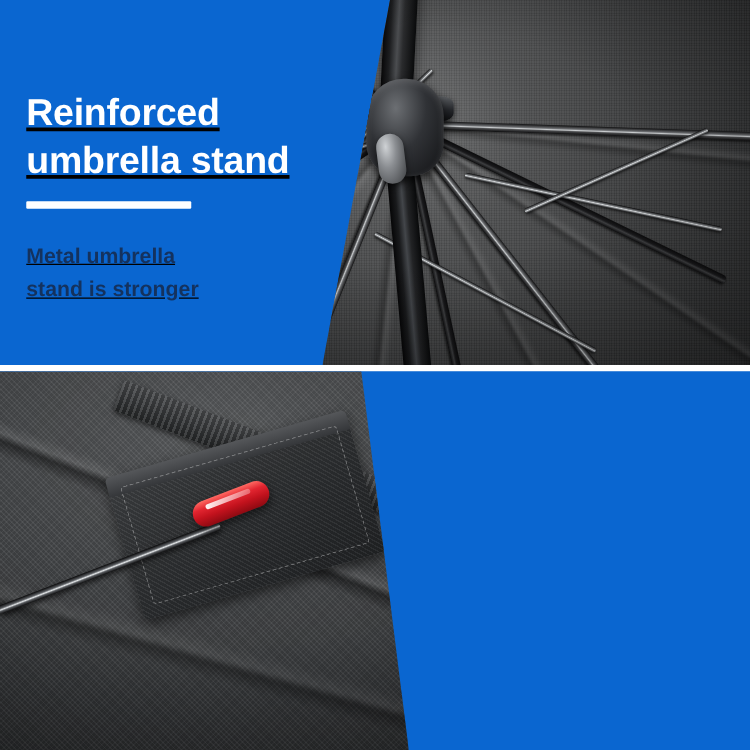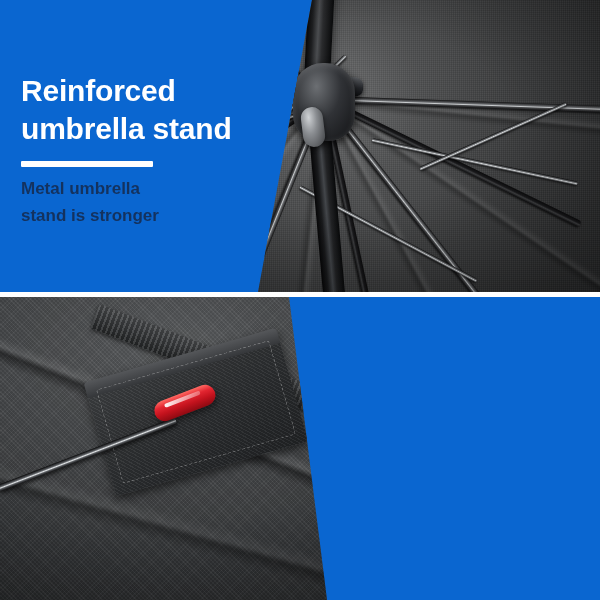"Reinforced" .tblock { text-decoration: none -> underline }
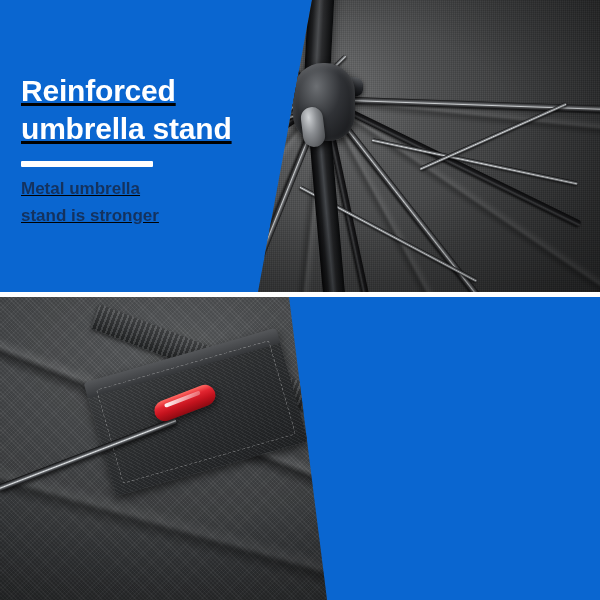"Metal umbrella" .sub-top { margin-top: 8px -> 24px }
